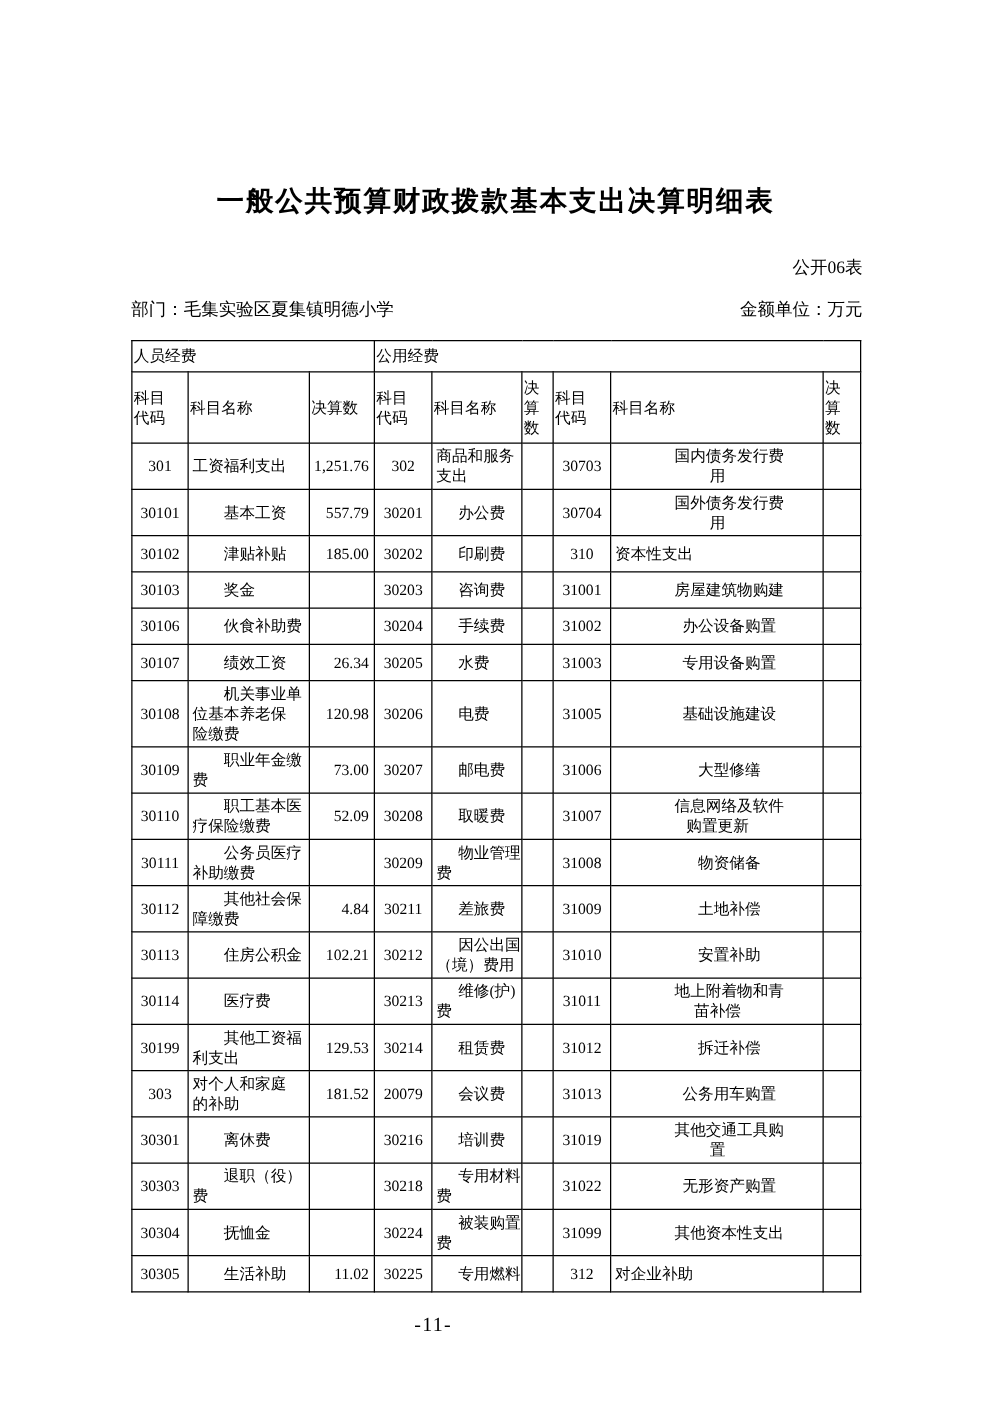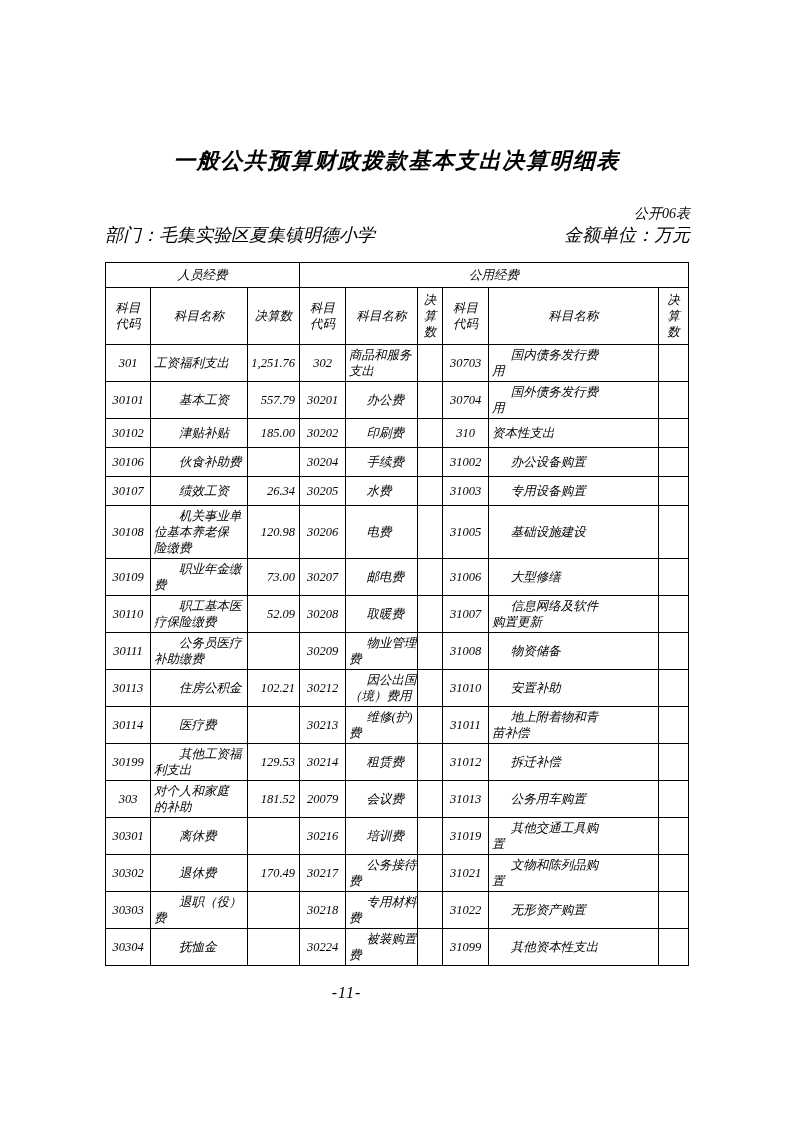"一般公共预算财政拨款基本支出决算明细表" .page { font-style: italic -> none }
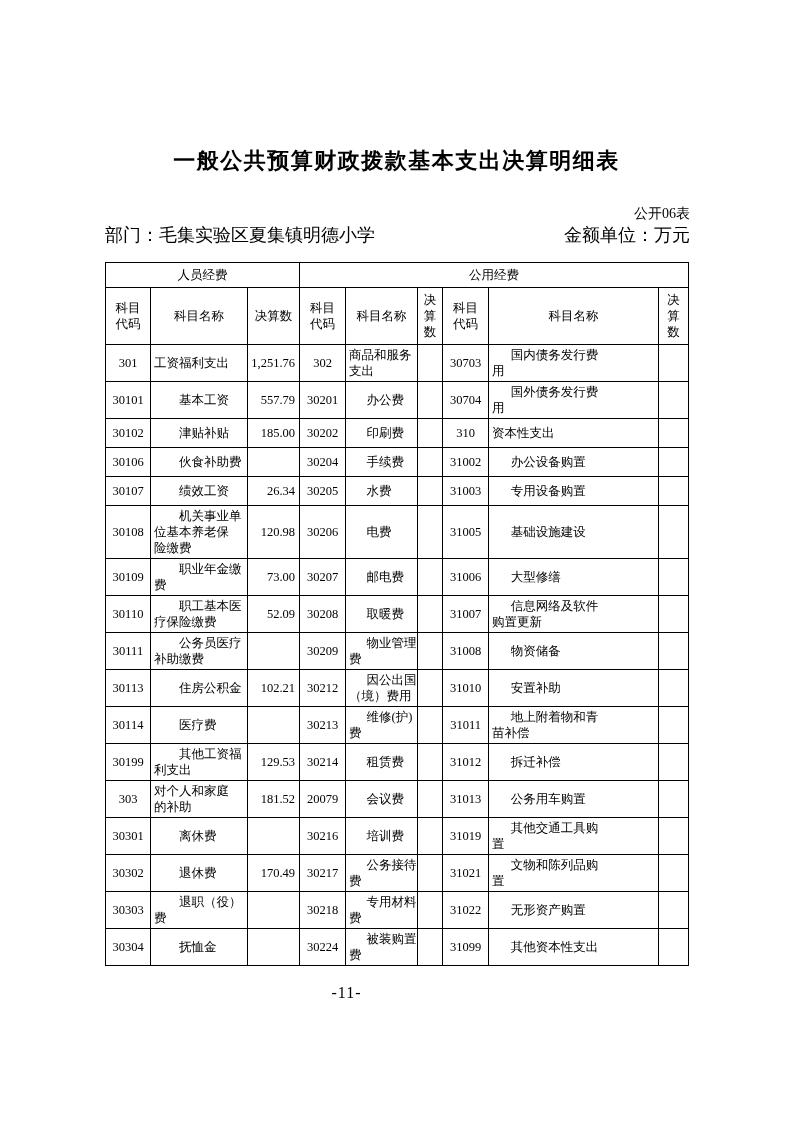"部门：毛集实验区夏集镇明德小学" .meta { font-size: 18px -> 14px; margin: 0 103px 0 105px -> 16px 103px 0 105px }
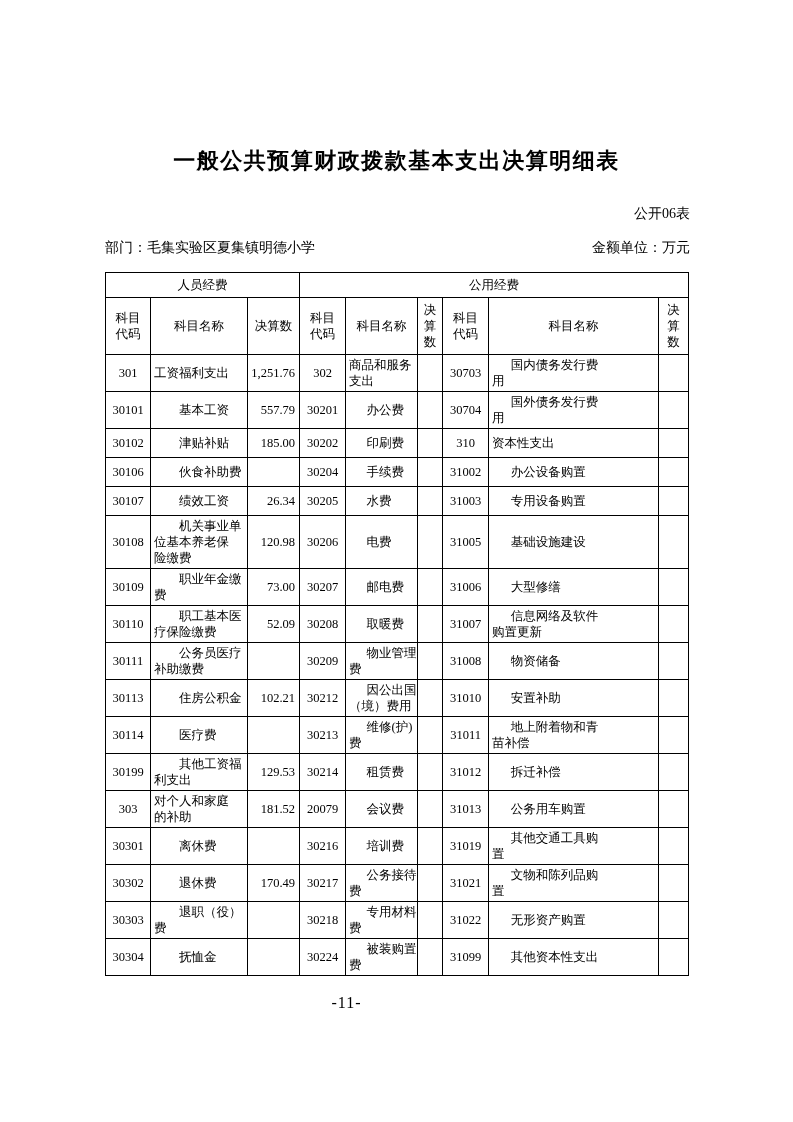"人员经费" .budget th { text-align: center -> left }
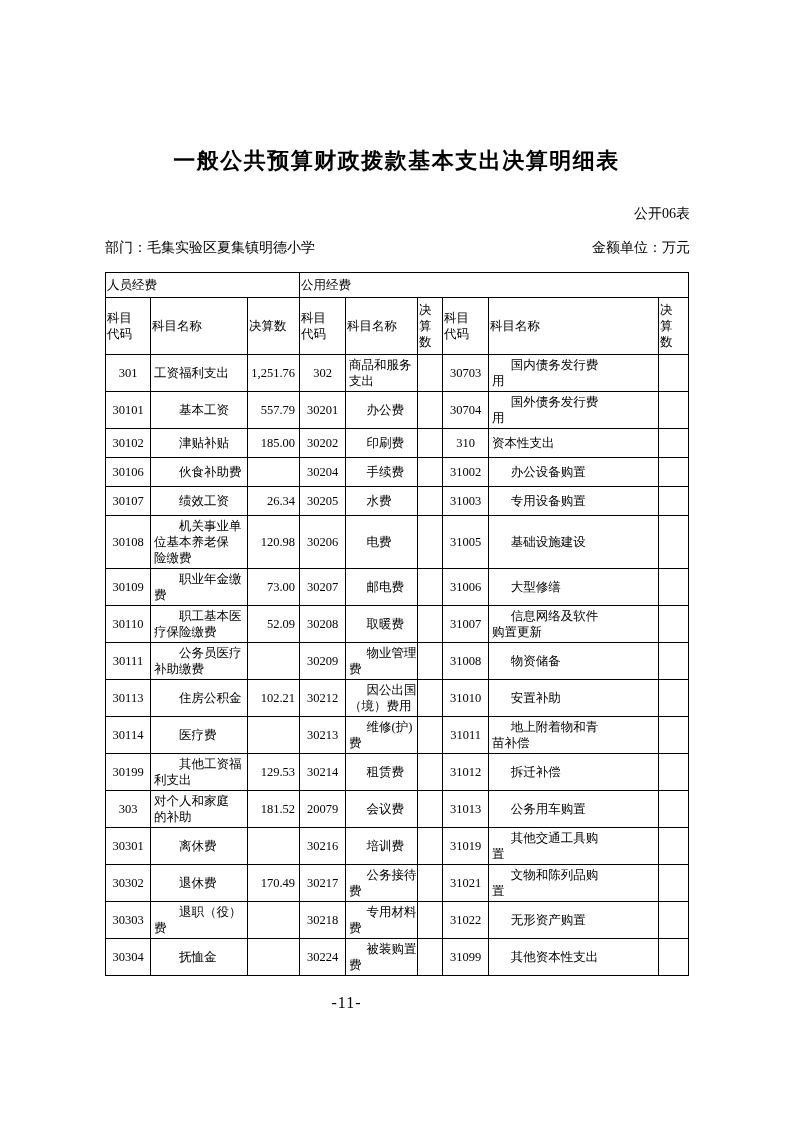"国内债务发行费" .budget td.name.ind3 { text-align: none -> center }
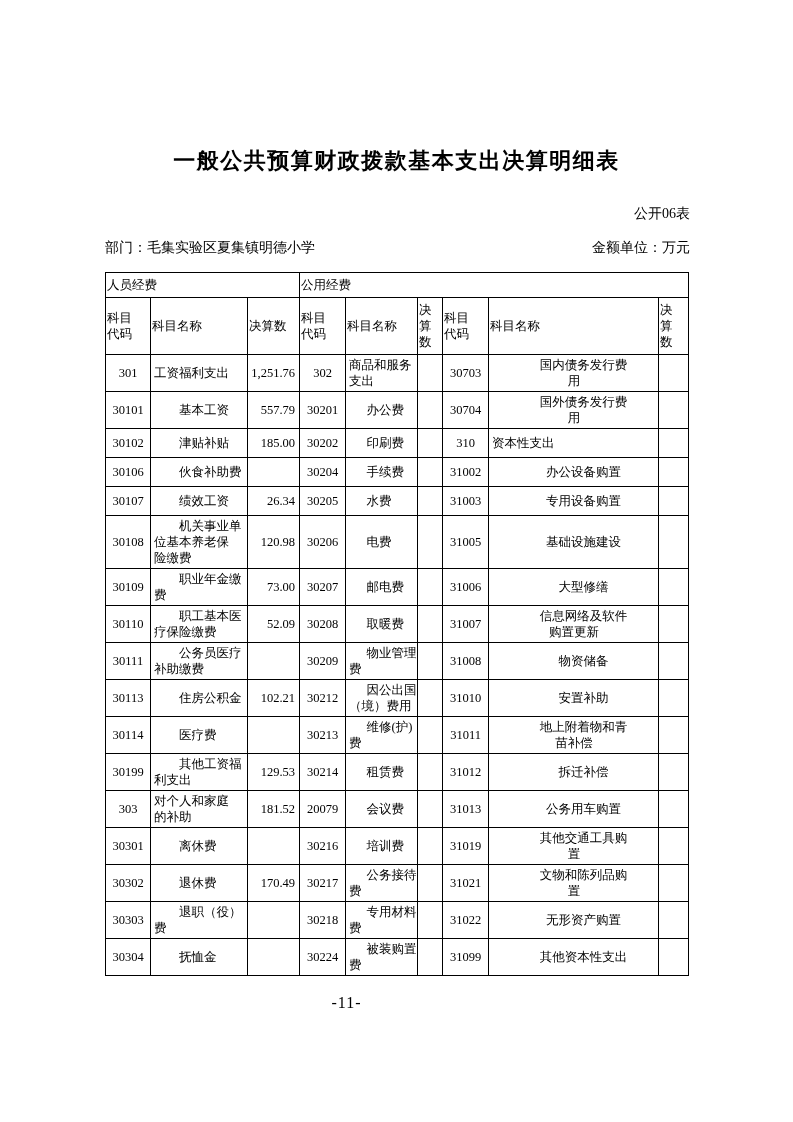"30103" tr { html: none -> <tr> <td>30103</td> <td>奖金</td> <td></td> <td>30203</td> <td>咨询费</td> <td></td> <td>31001</td> <td>房屋建筑物购建</td> <td></td> </tr> }
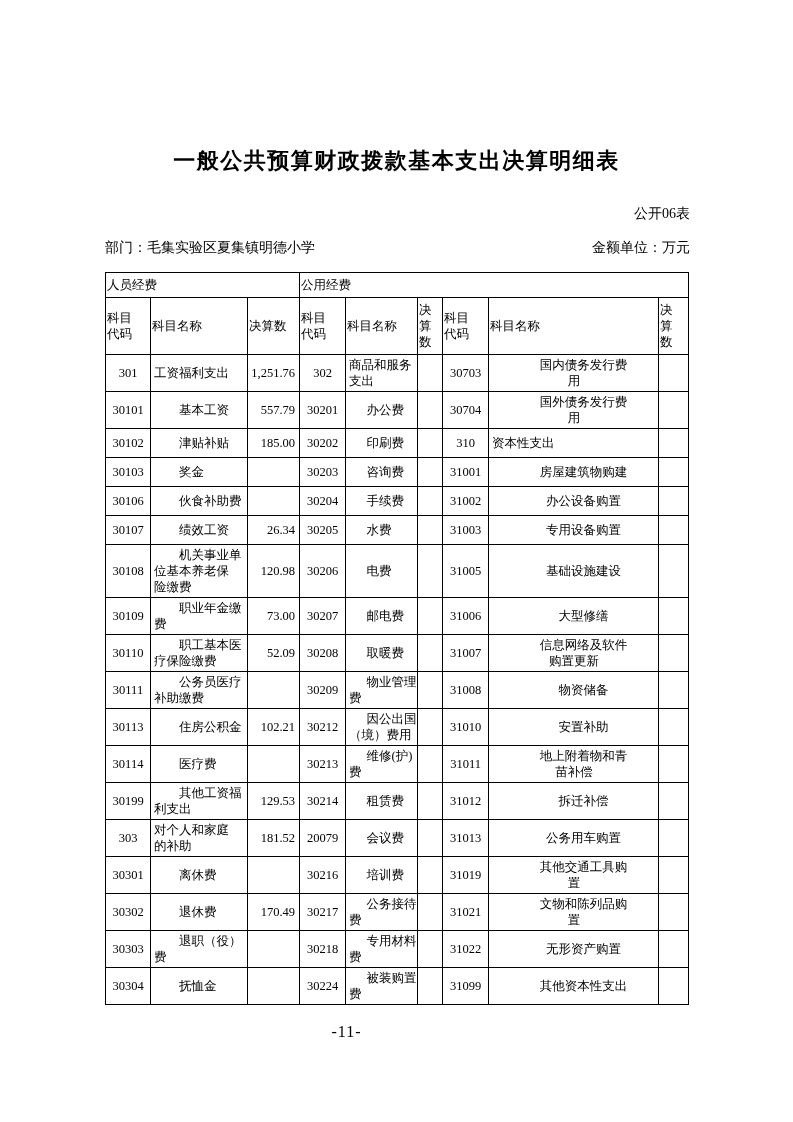"30112" tr { html: none -> <tr> <td>30112</td> <td>其他社会保 障缴费</td> <td>4.84</td> <td>30211</td> <td>差旅费</td> <td></td> <td>31009</td> <td>土地补偿</td> <td></td> </tr> }
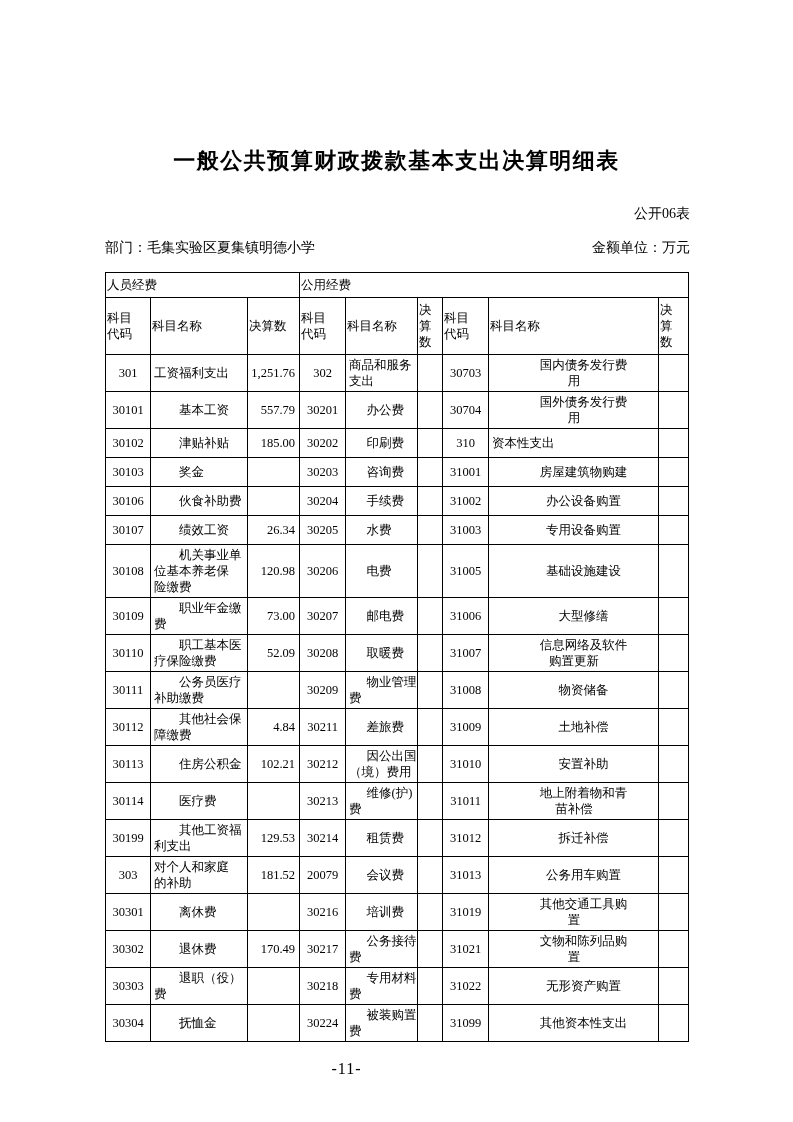"30302" tr { html: <tr> <td>30302</td> <td>退休费</td> <td>170.49</td> <td>30217</td> <td>公务接待 费</td> <td></td> <td>31021</td> <td>文物和陈列品购 置</td> <td></td> </tr> -> none }
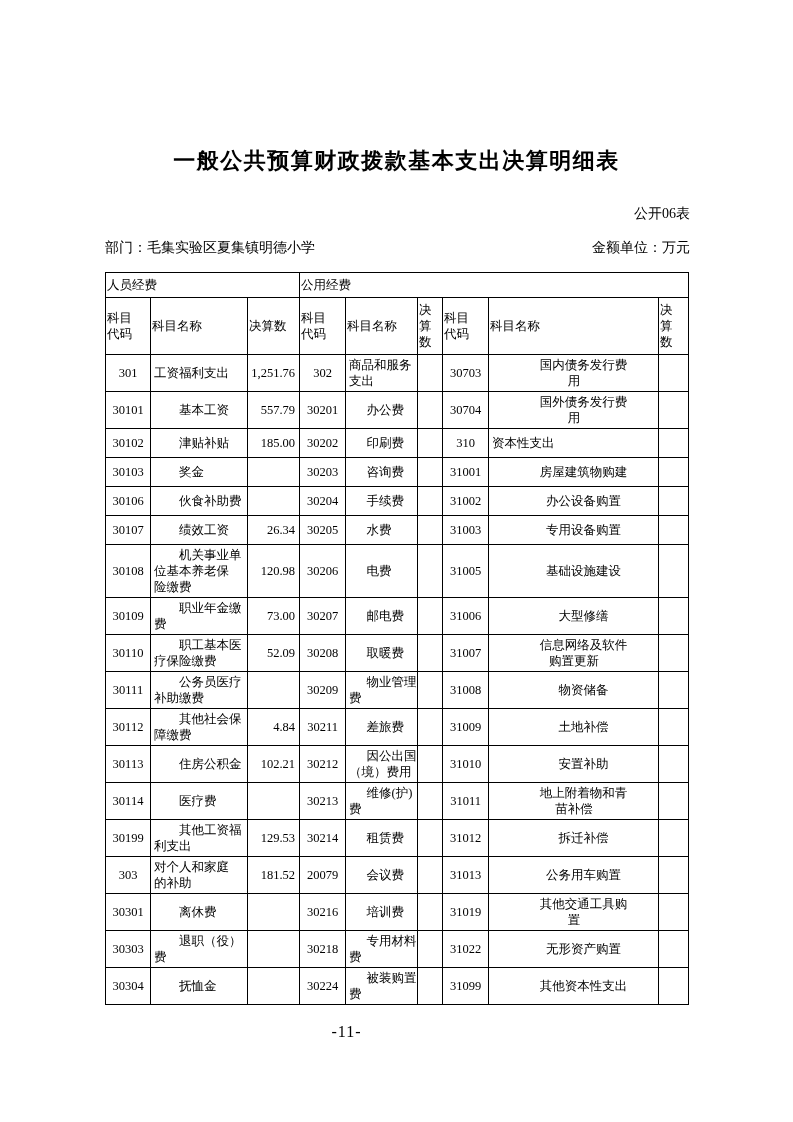"30305" tr { html: none -> <tr> <td>30305</td> <td>生活补助</td> <td>11.02</td> <td>30225</td> <td>专用燃料</td> <td></td> <td>312</td> <td>对企业补助</td> <td></td> </tr> }
